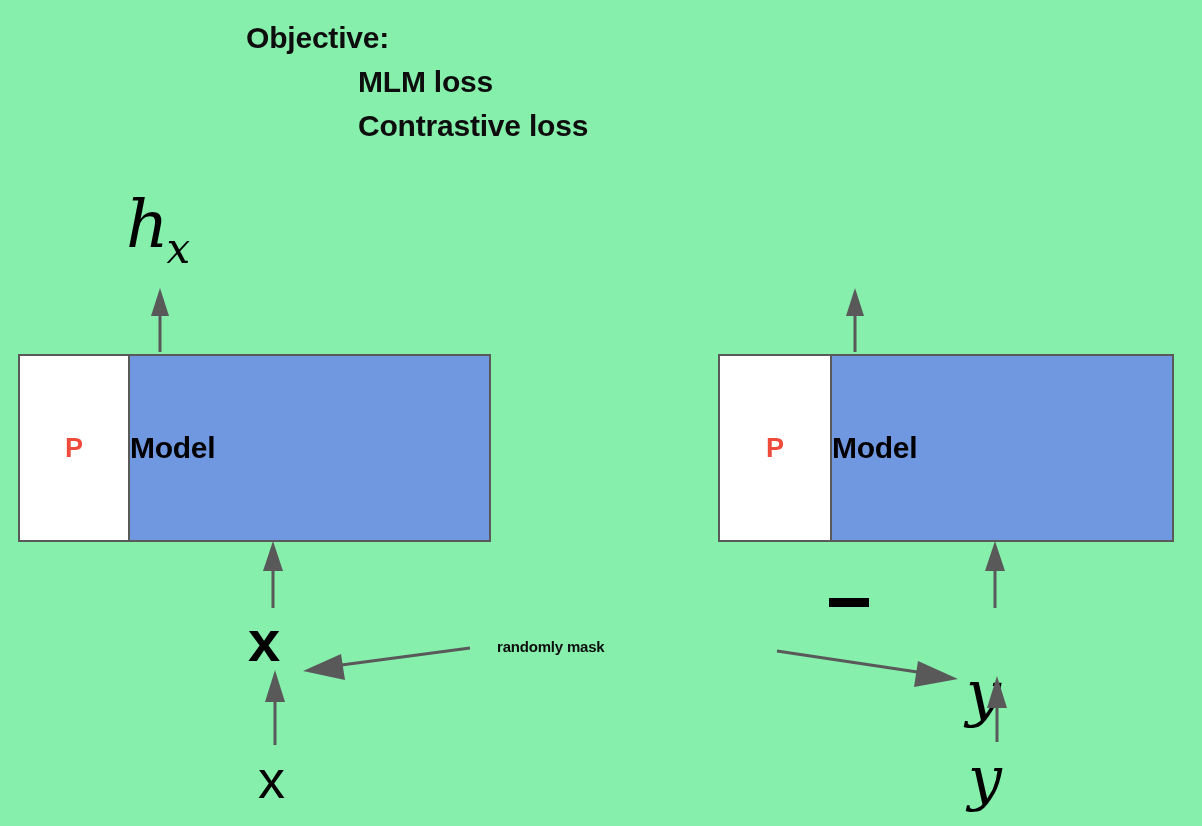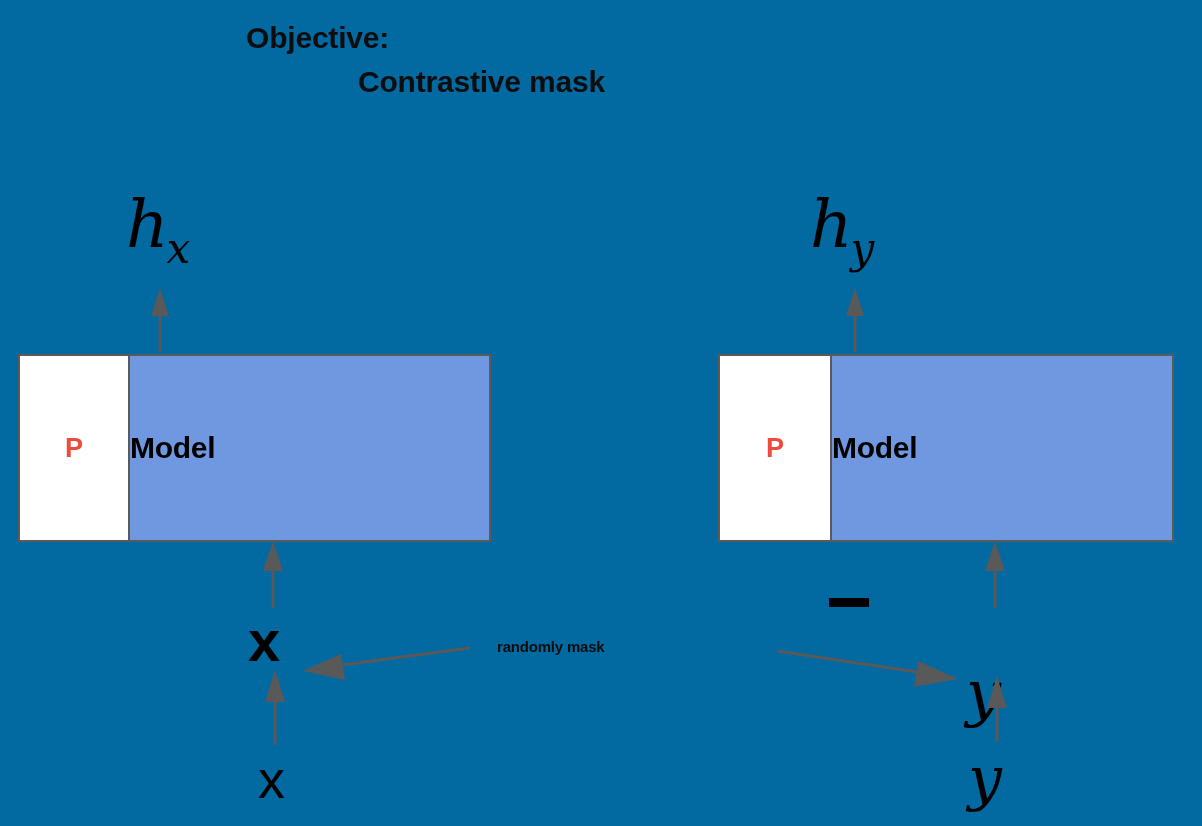"Objective:" #stage { background: #0369a1 -> #86efac }
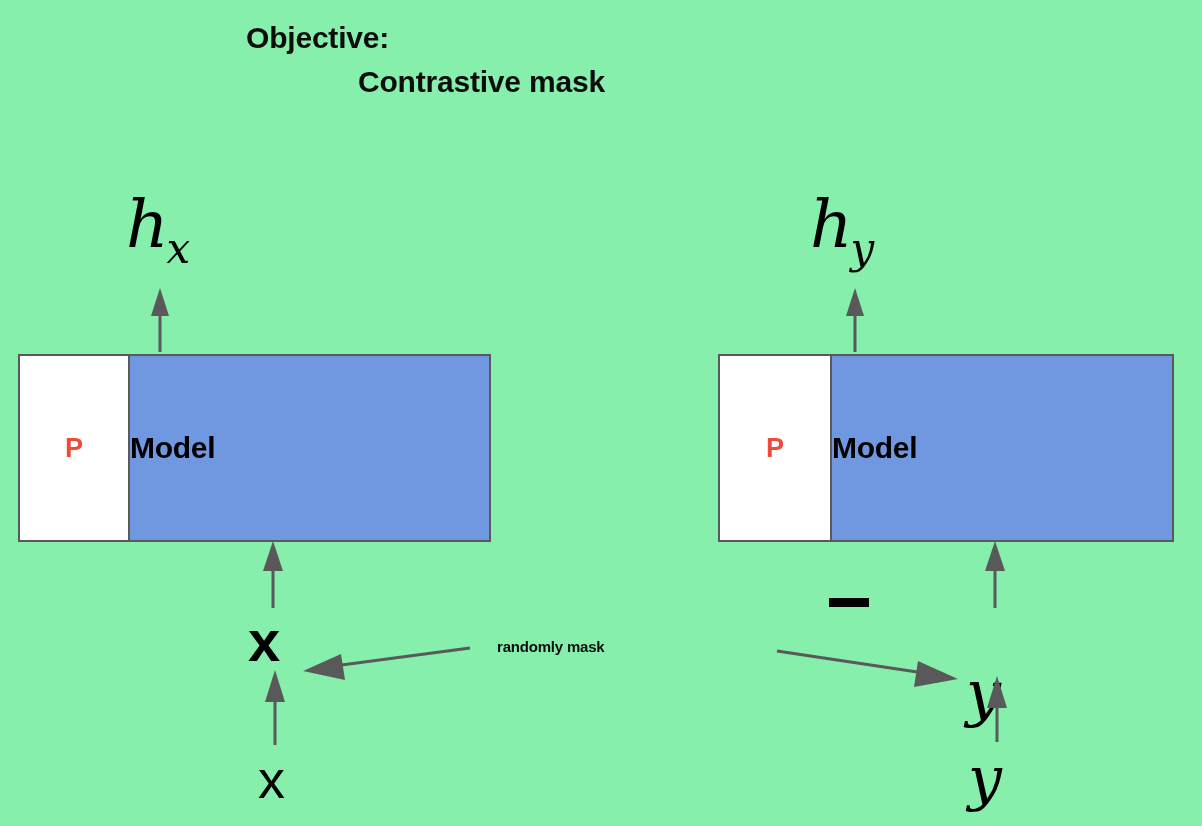"MLM loss" div.obj-line { html: none -> <div>MLM loss</div> }
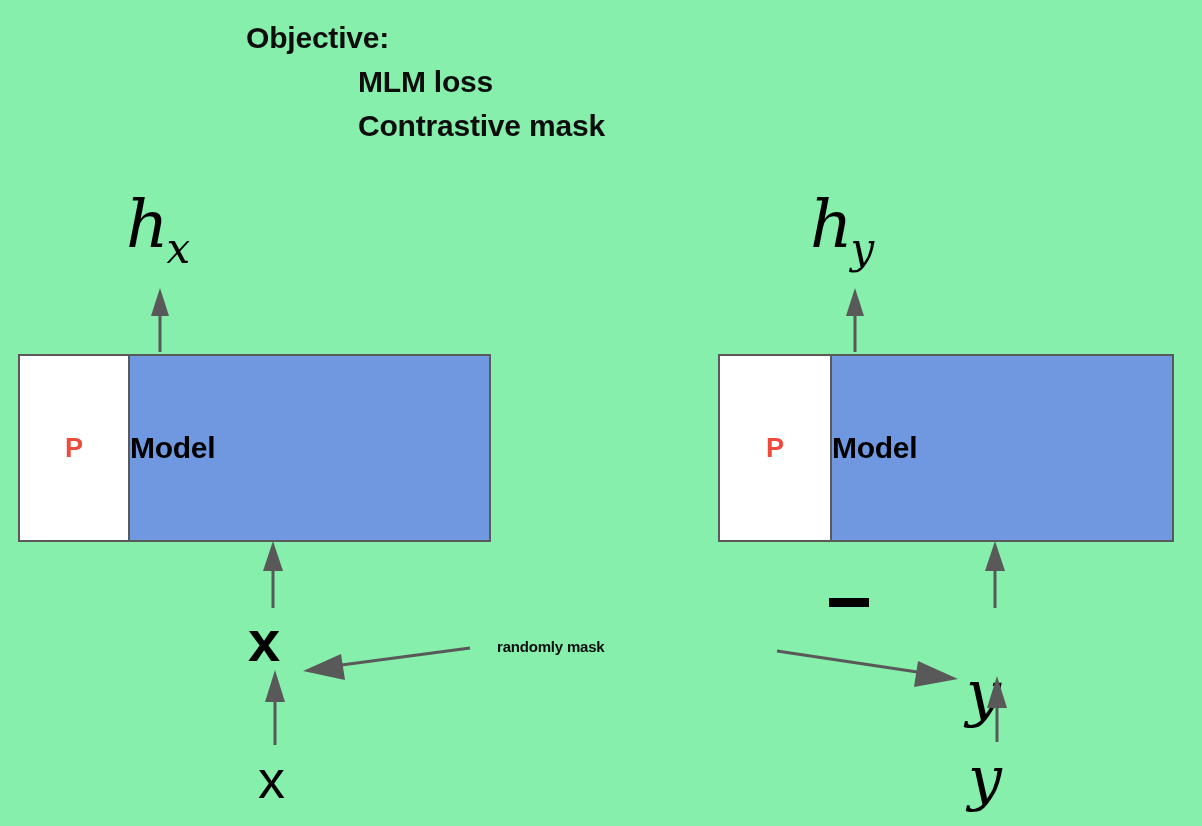"Contrastive mask" div.obj-line { text: mask -> loss }
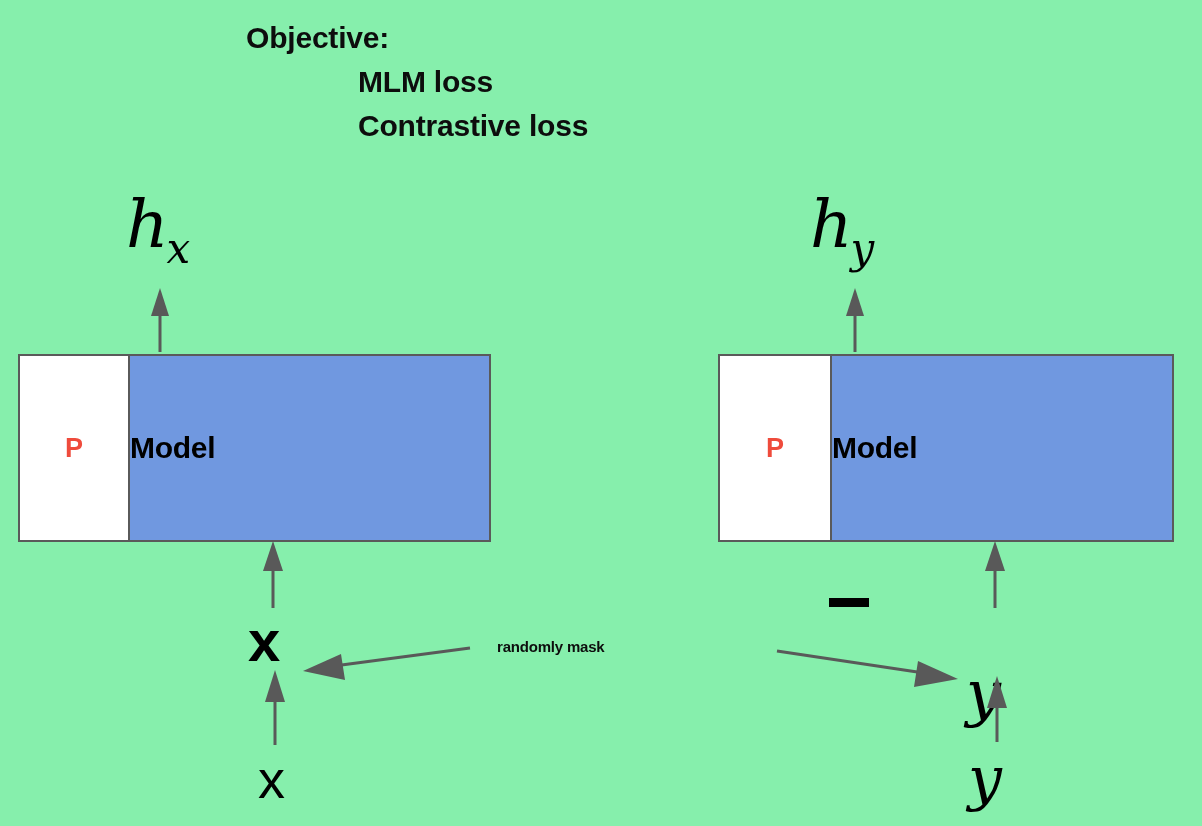"hy" div.abs { html: <div> <span>h</span><span>y</span> </div> -> none }
